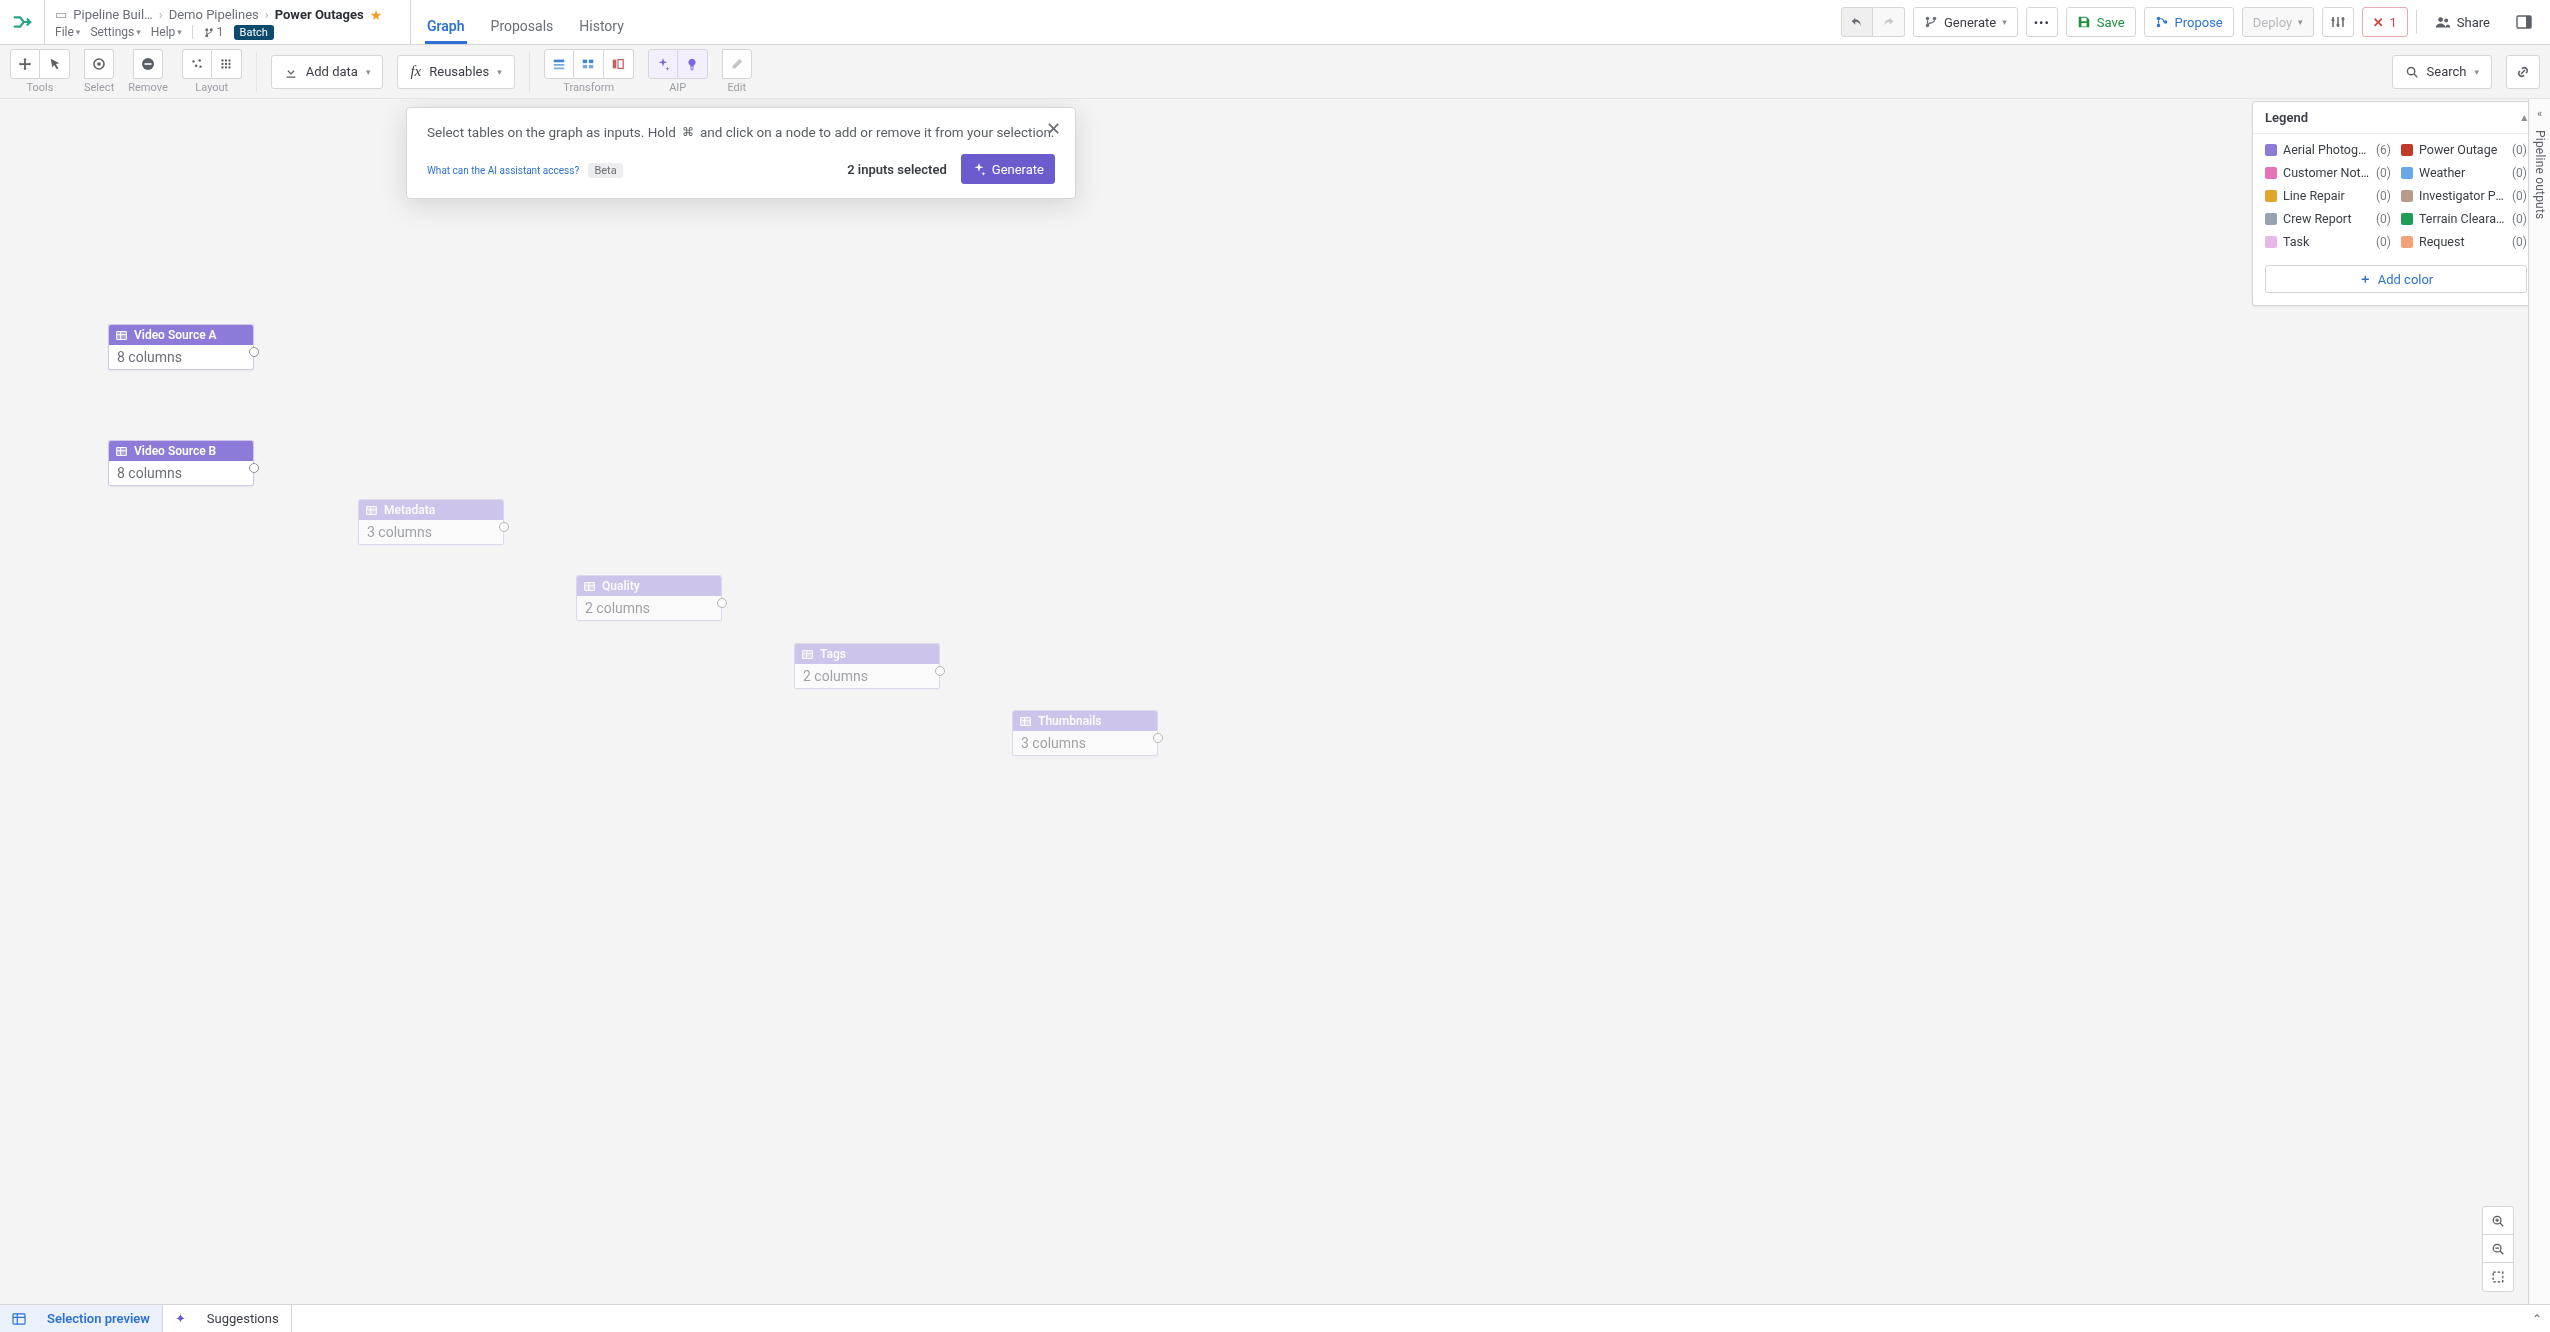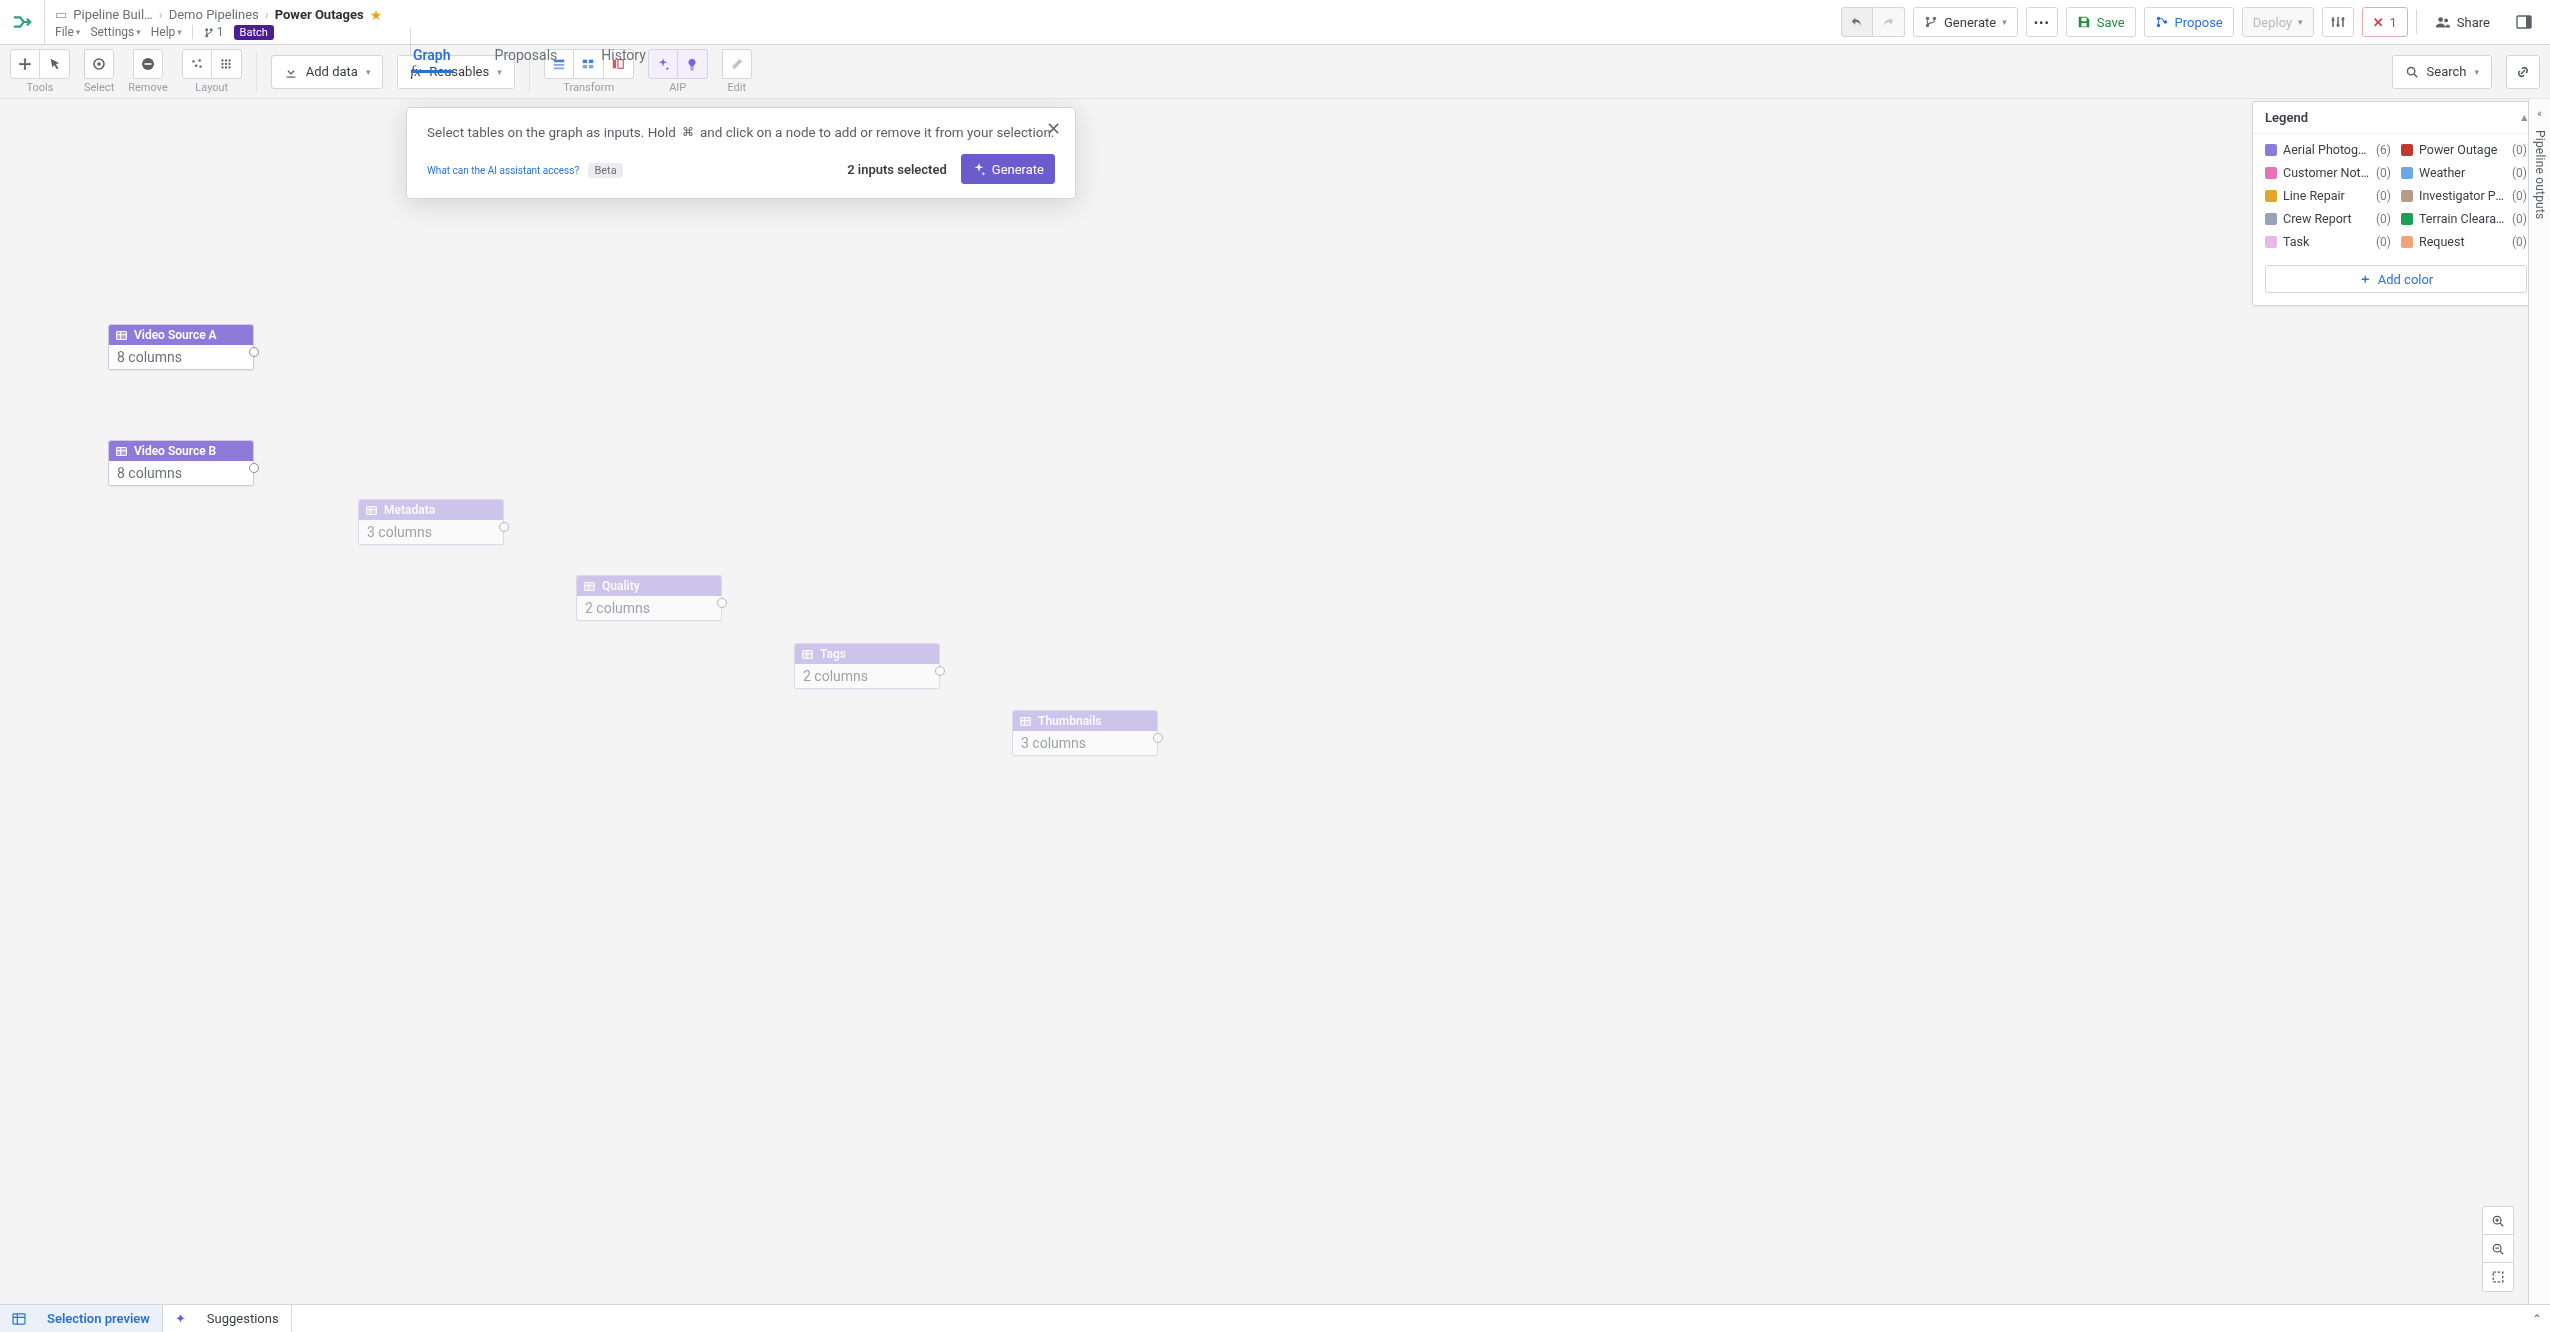"Batch" .badge-batch { background: #4c1d95 -> #0c4a6e }
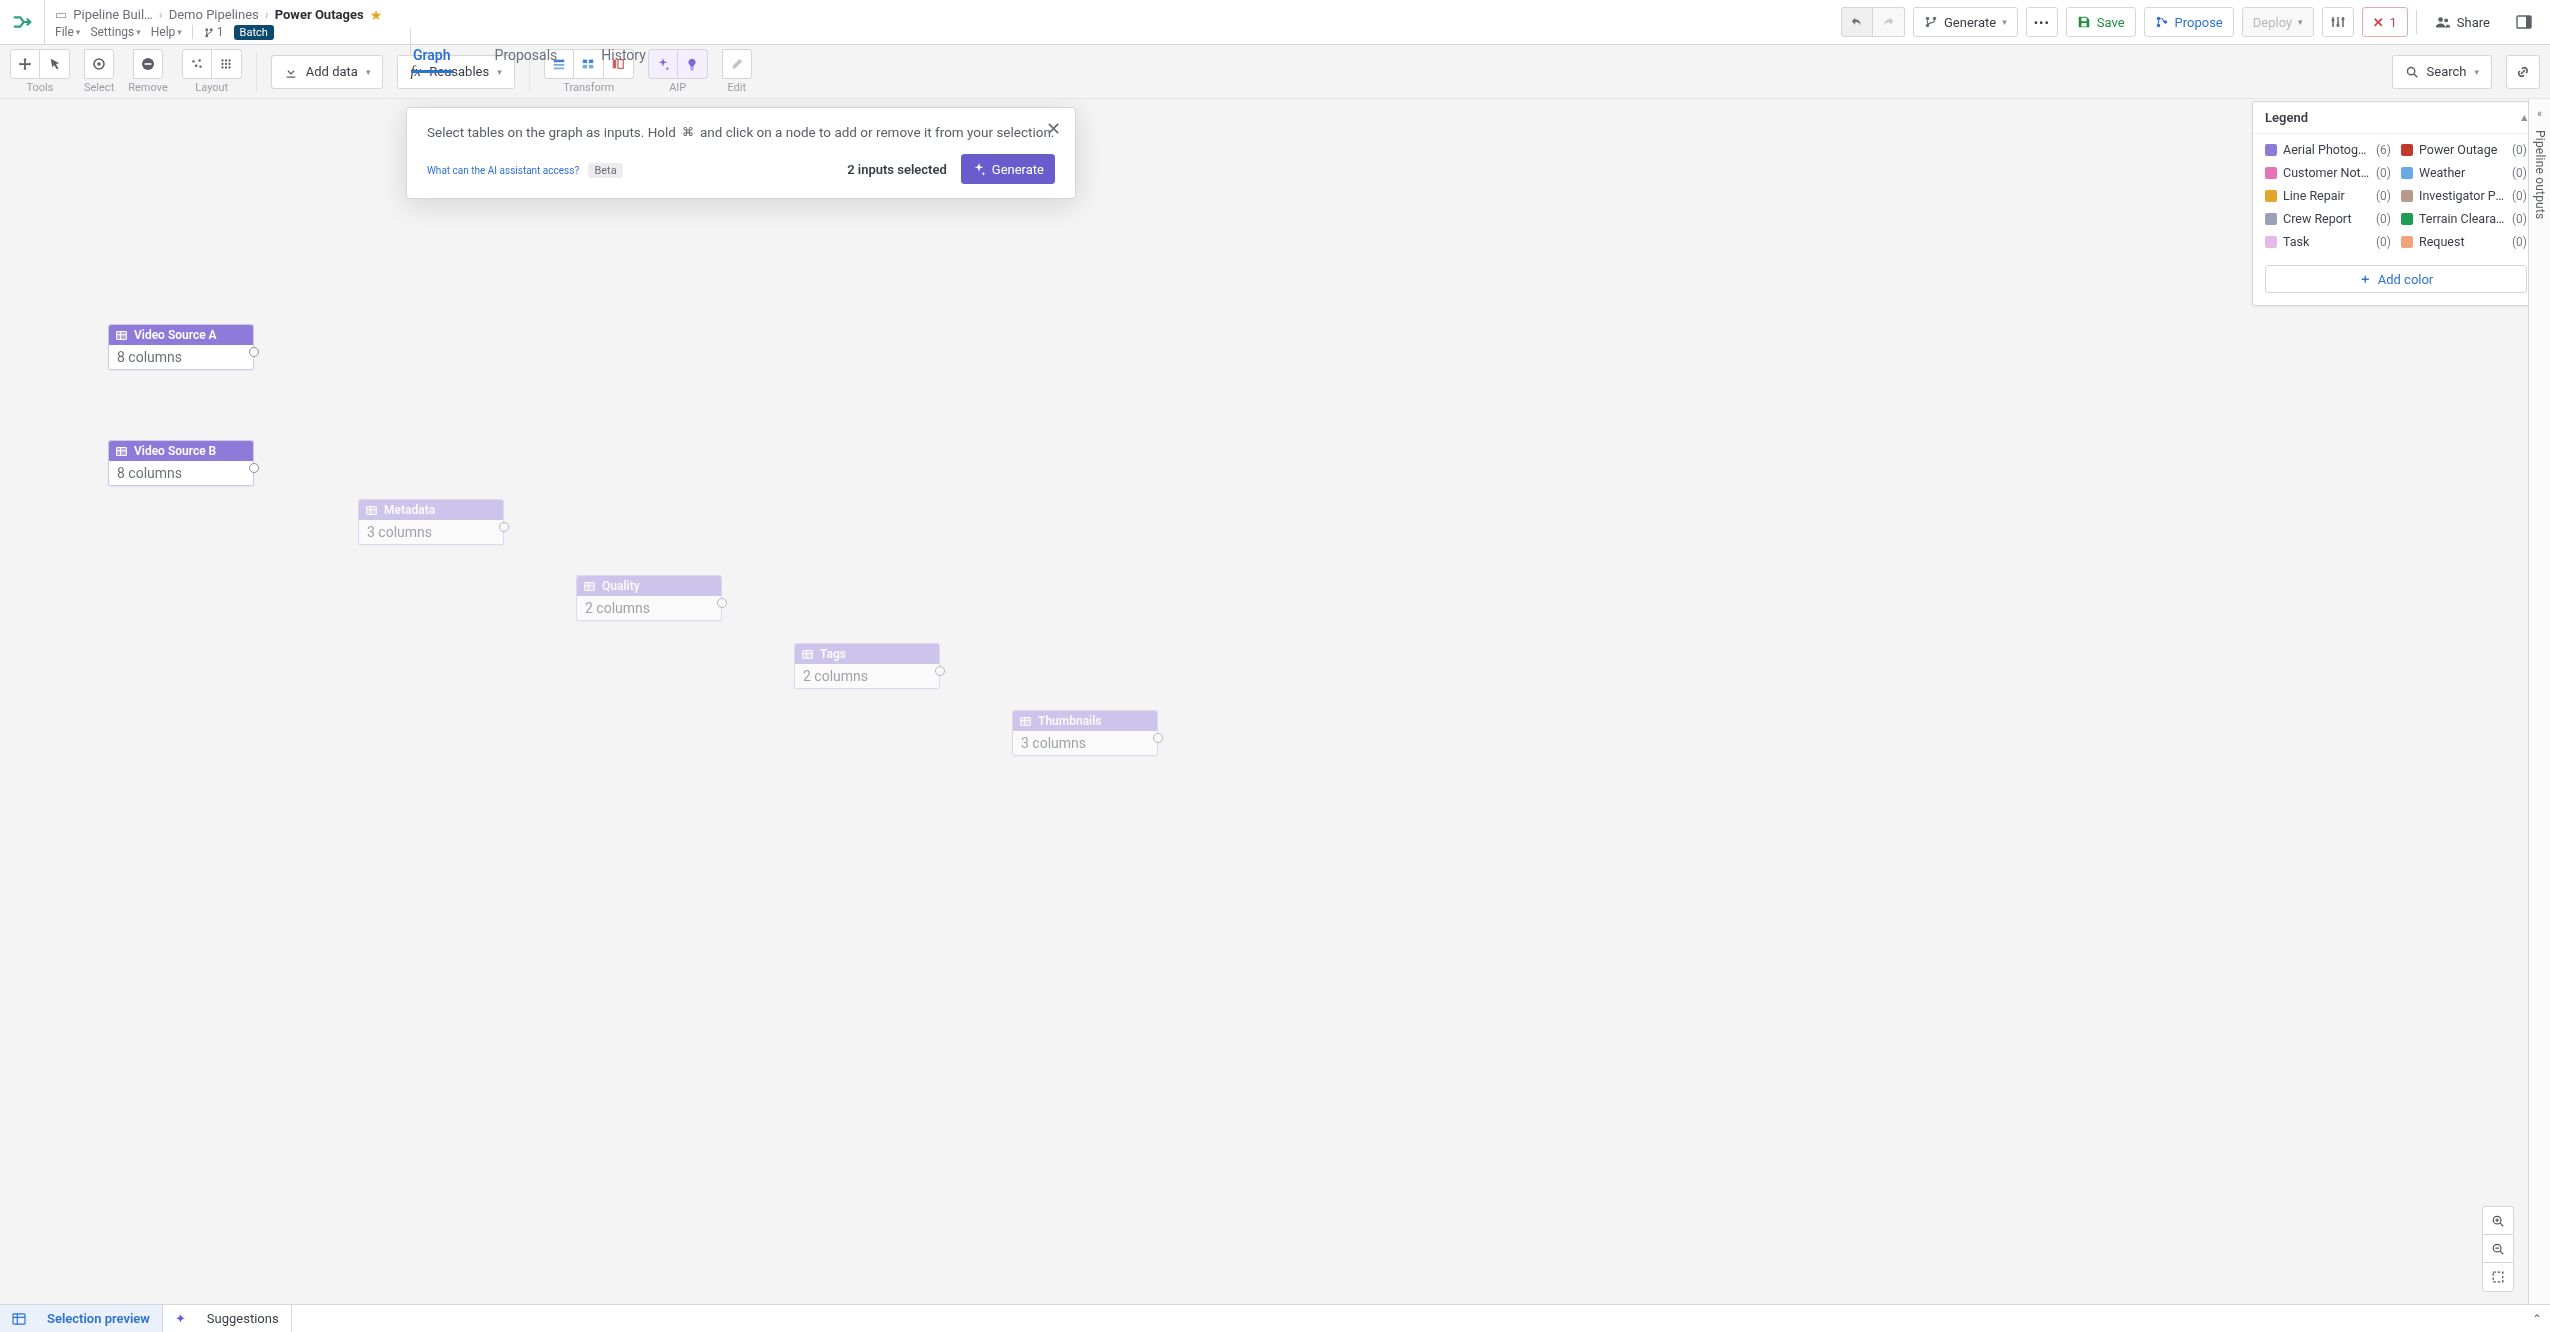"Graph" .topbar-tabs { gap: 40px -> 22px; margin-top: 29px -> none; padding-left: none -> 14px }
